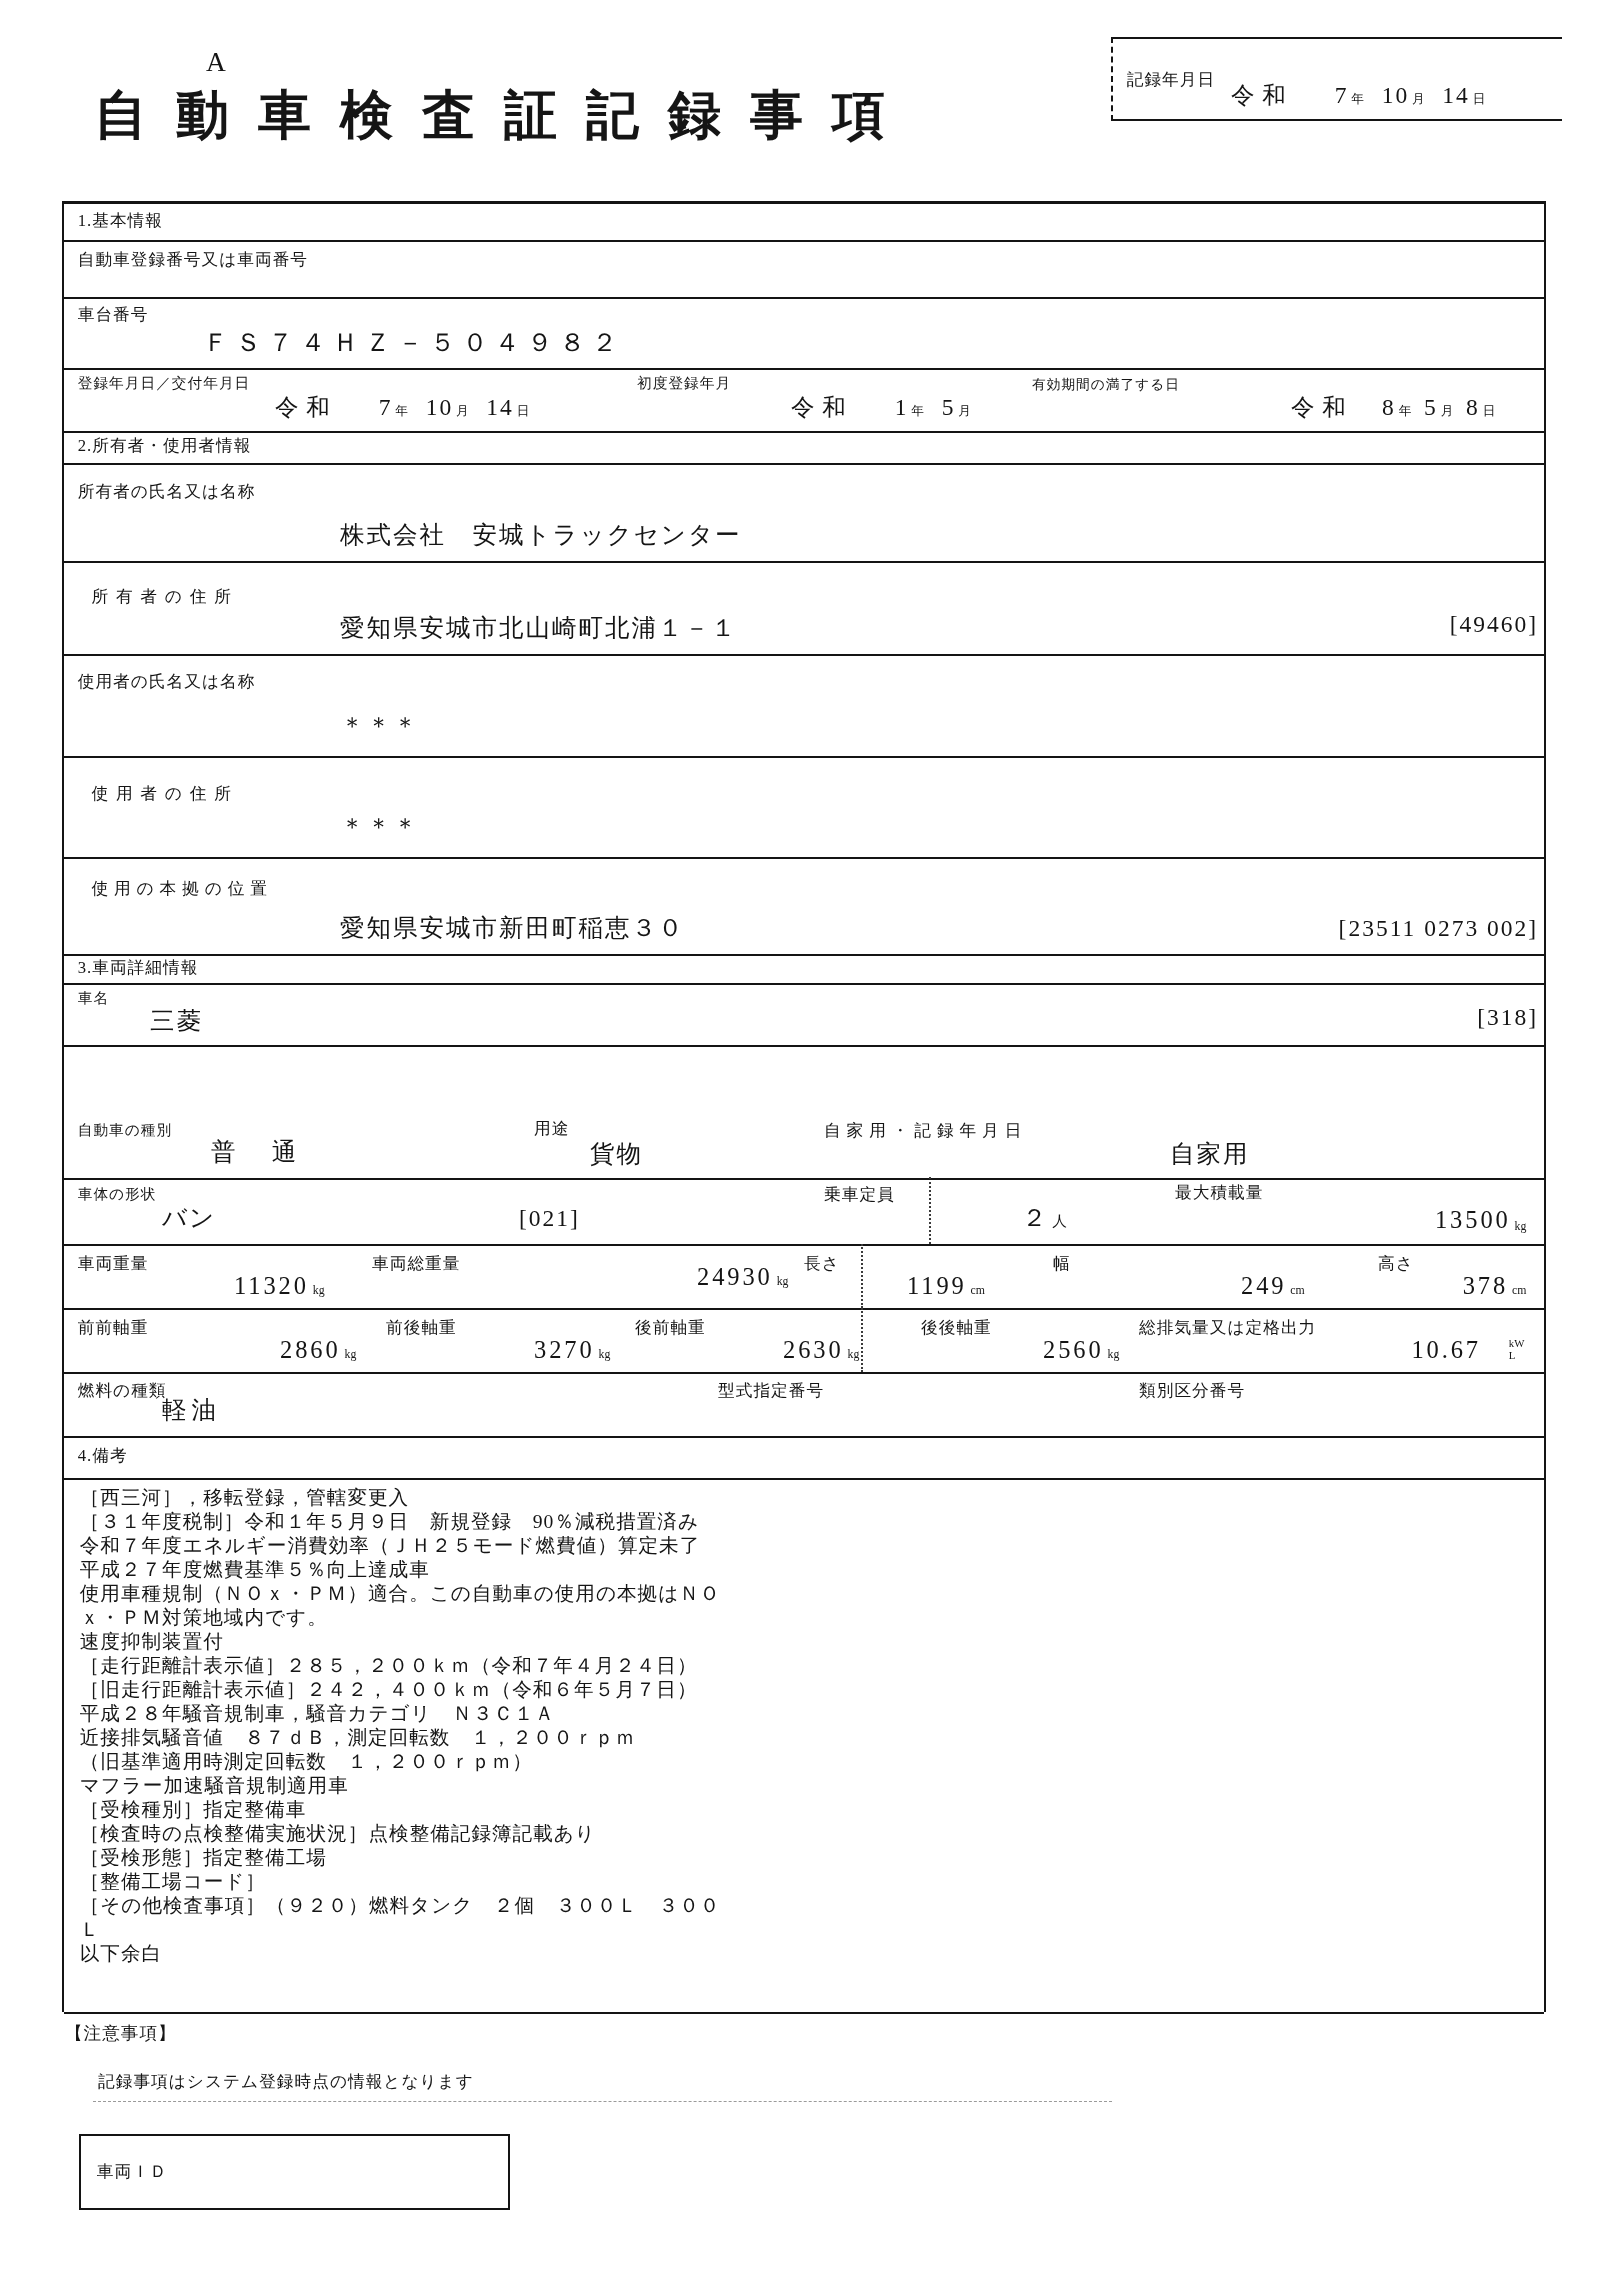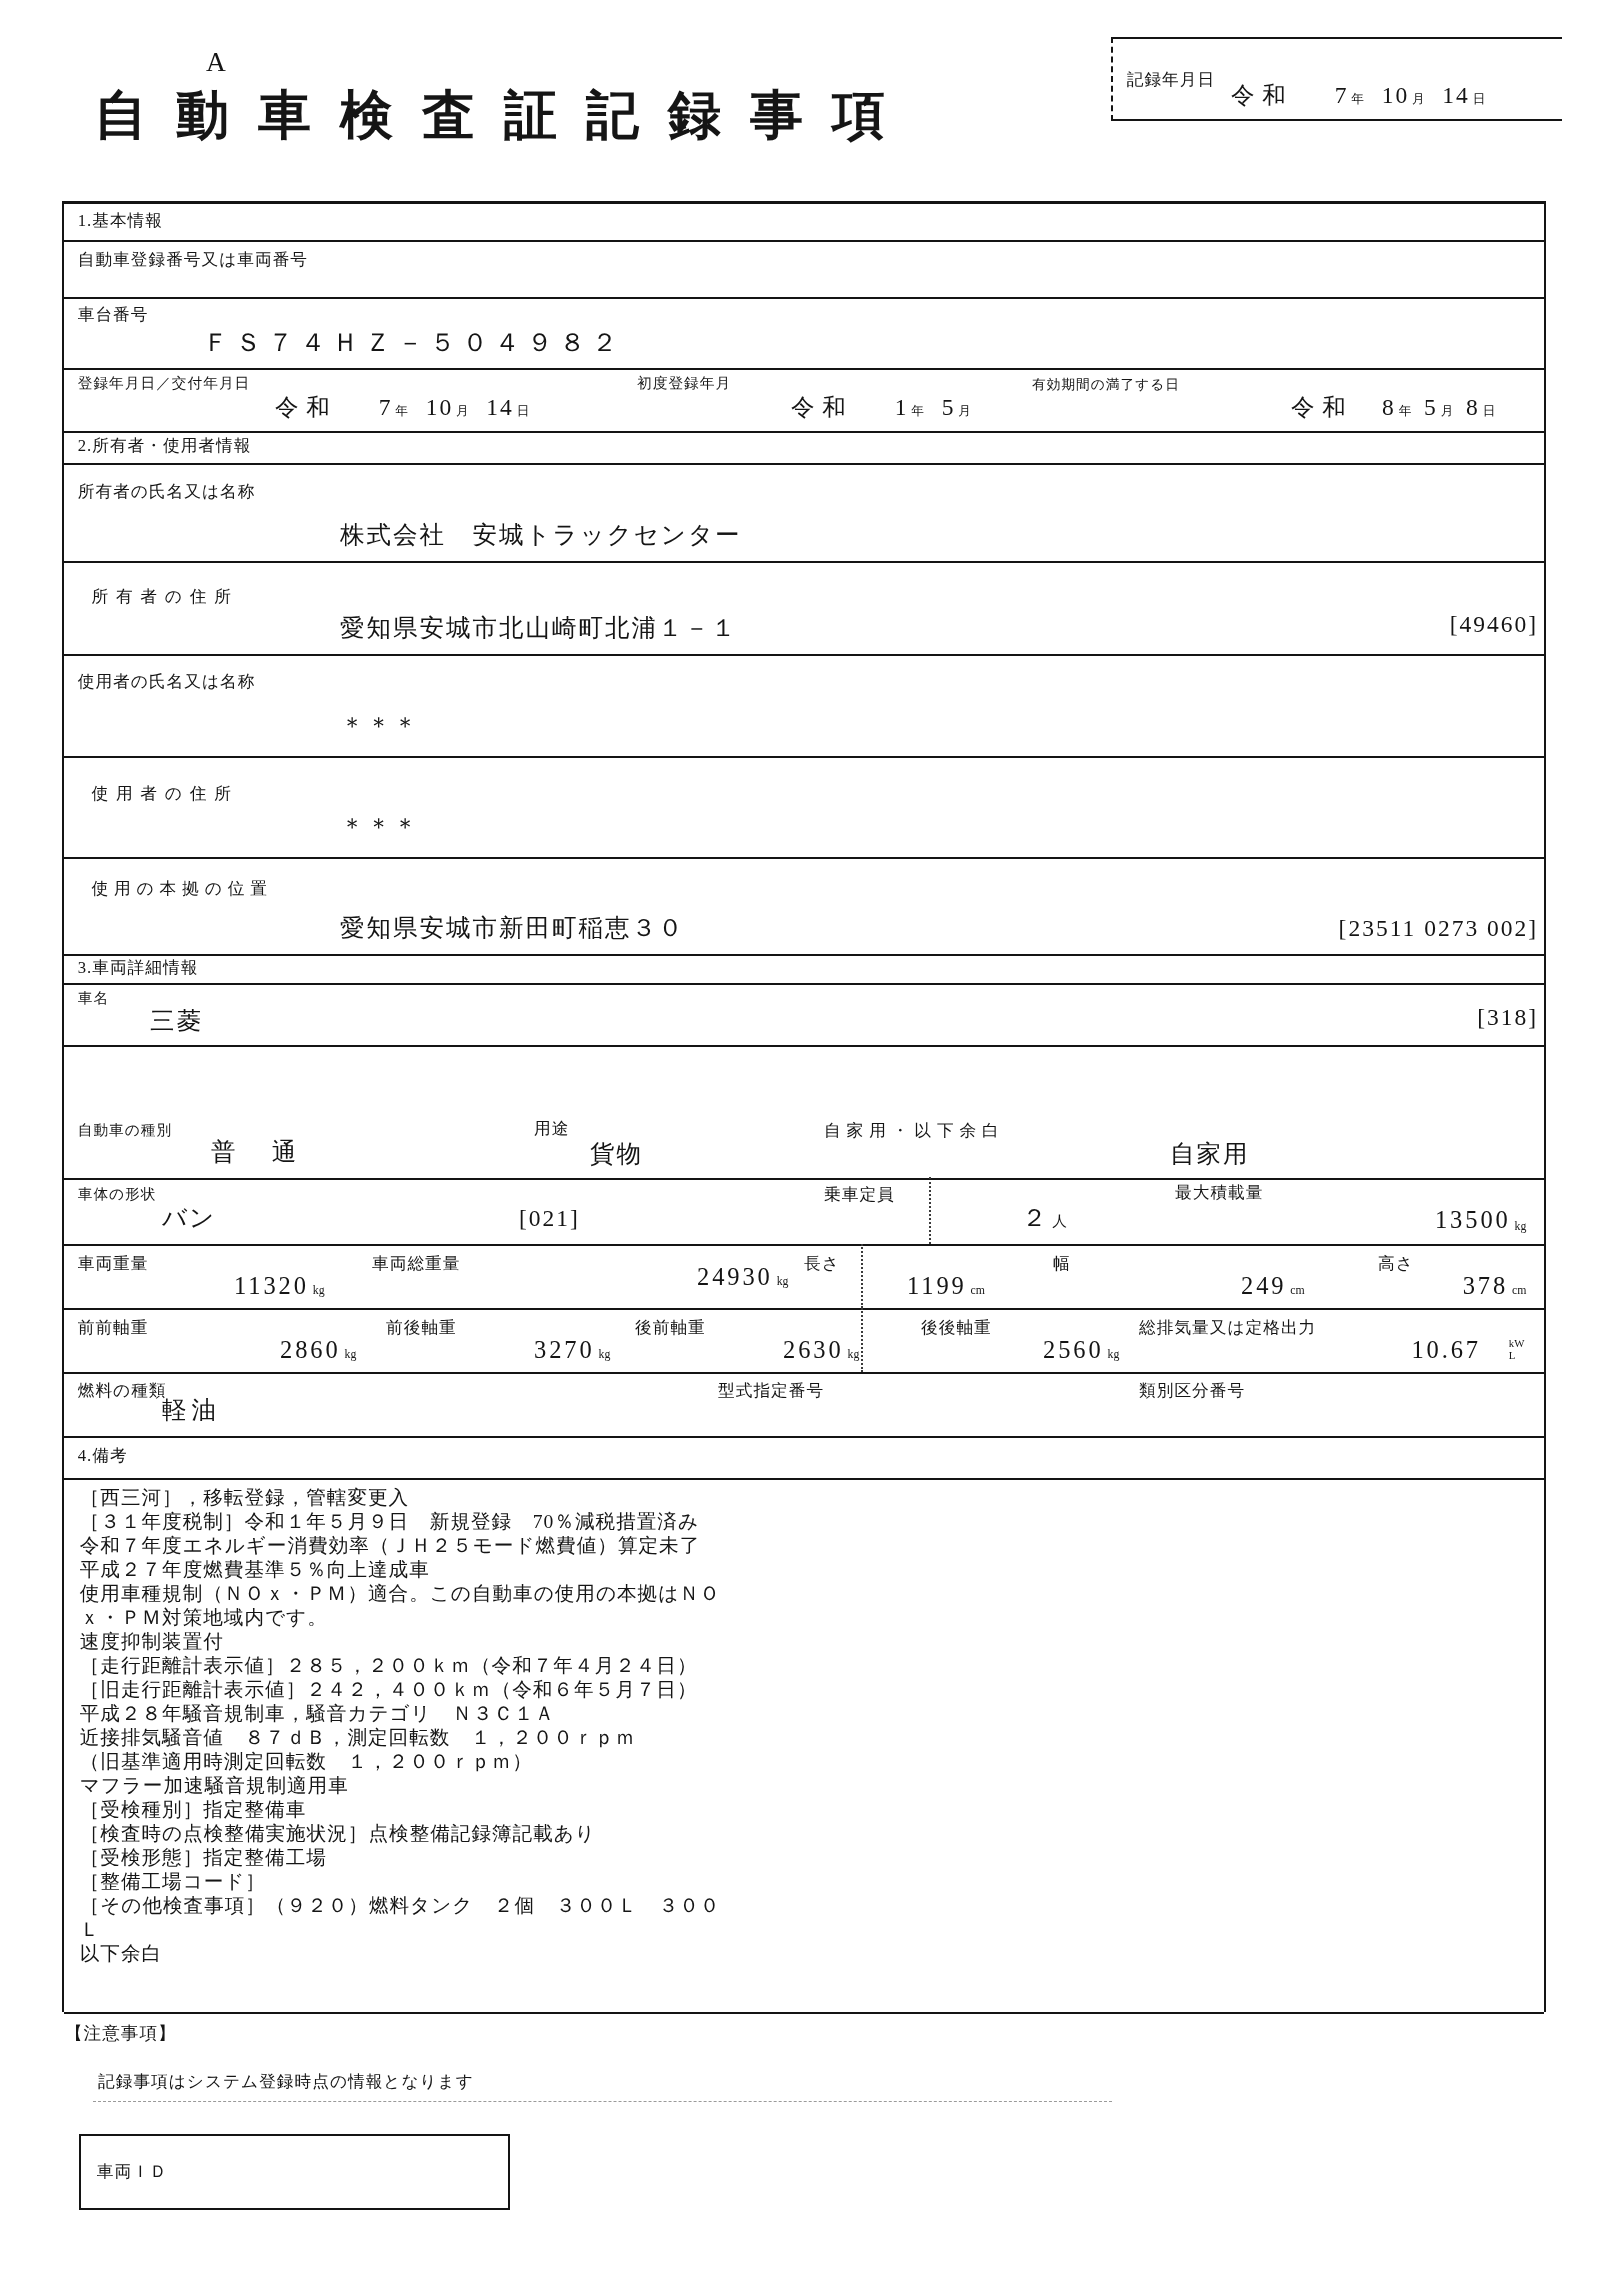"自家用・以下余白" span.lbl { text: 以下余白 -> 記録年月日 }
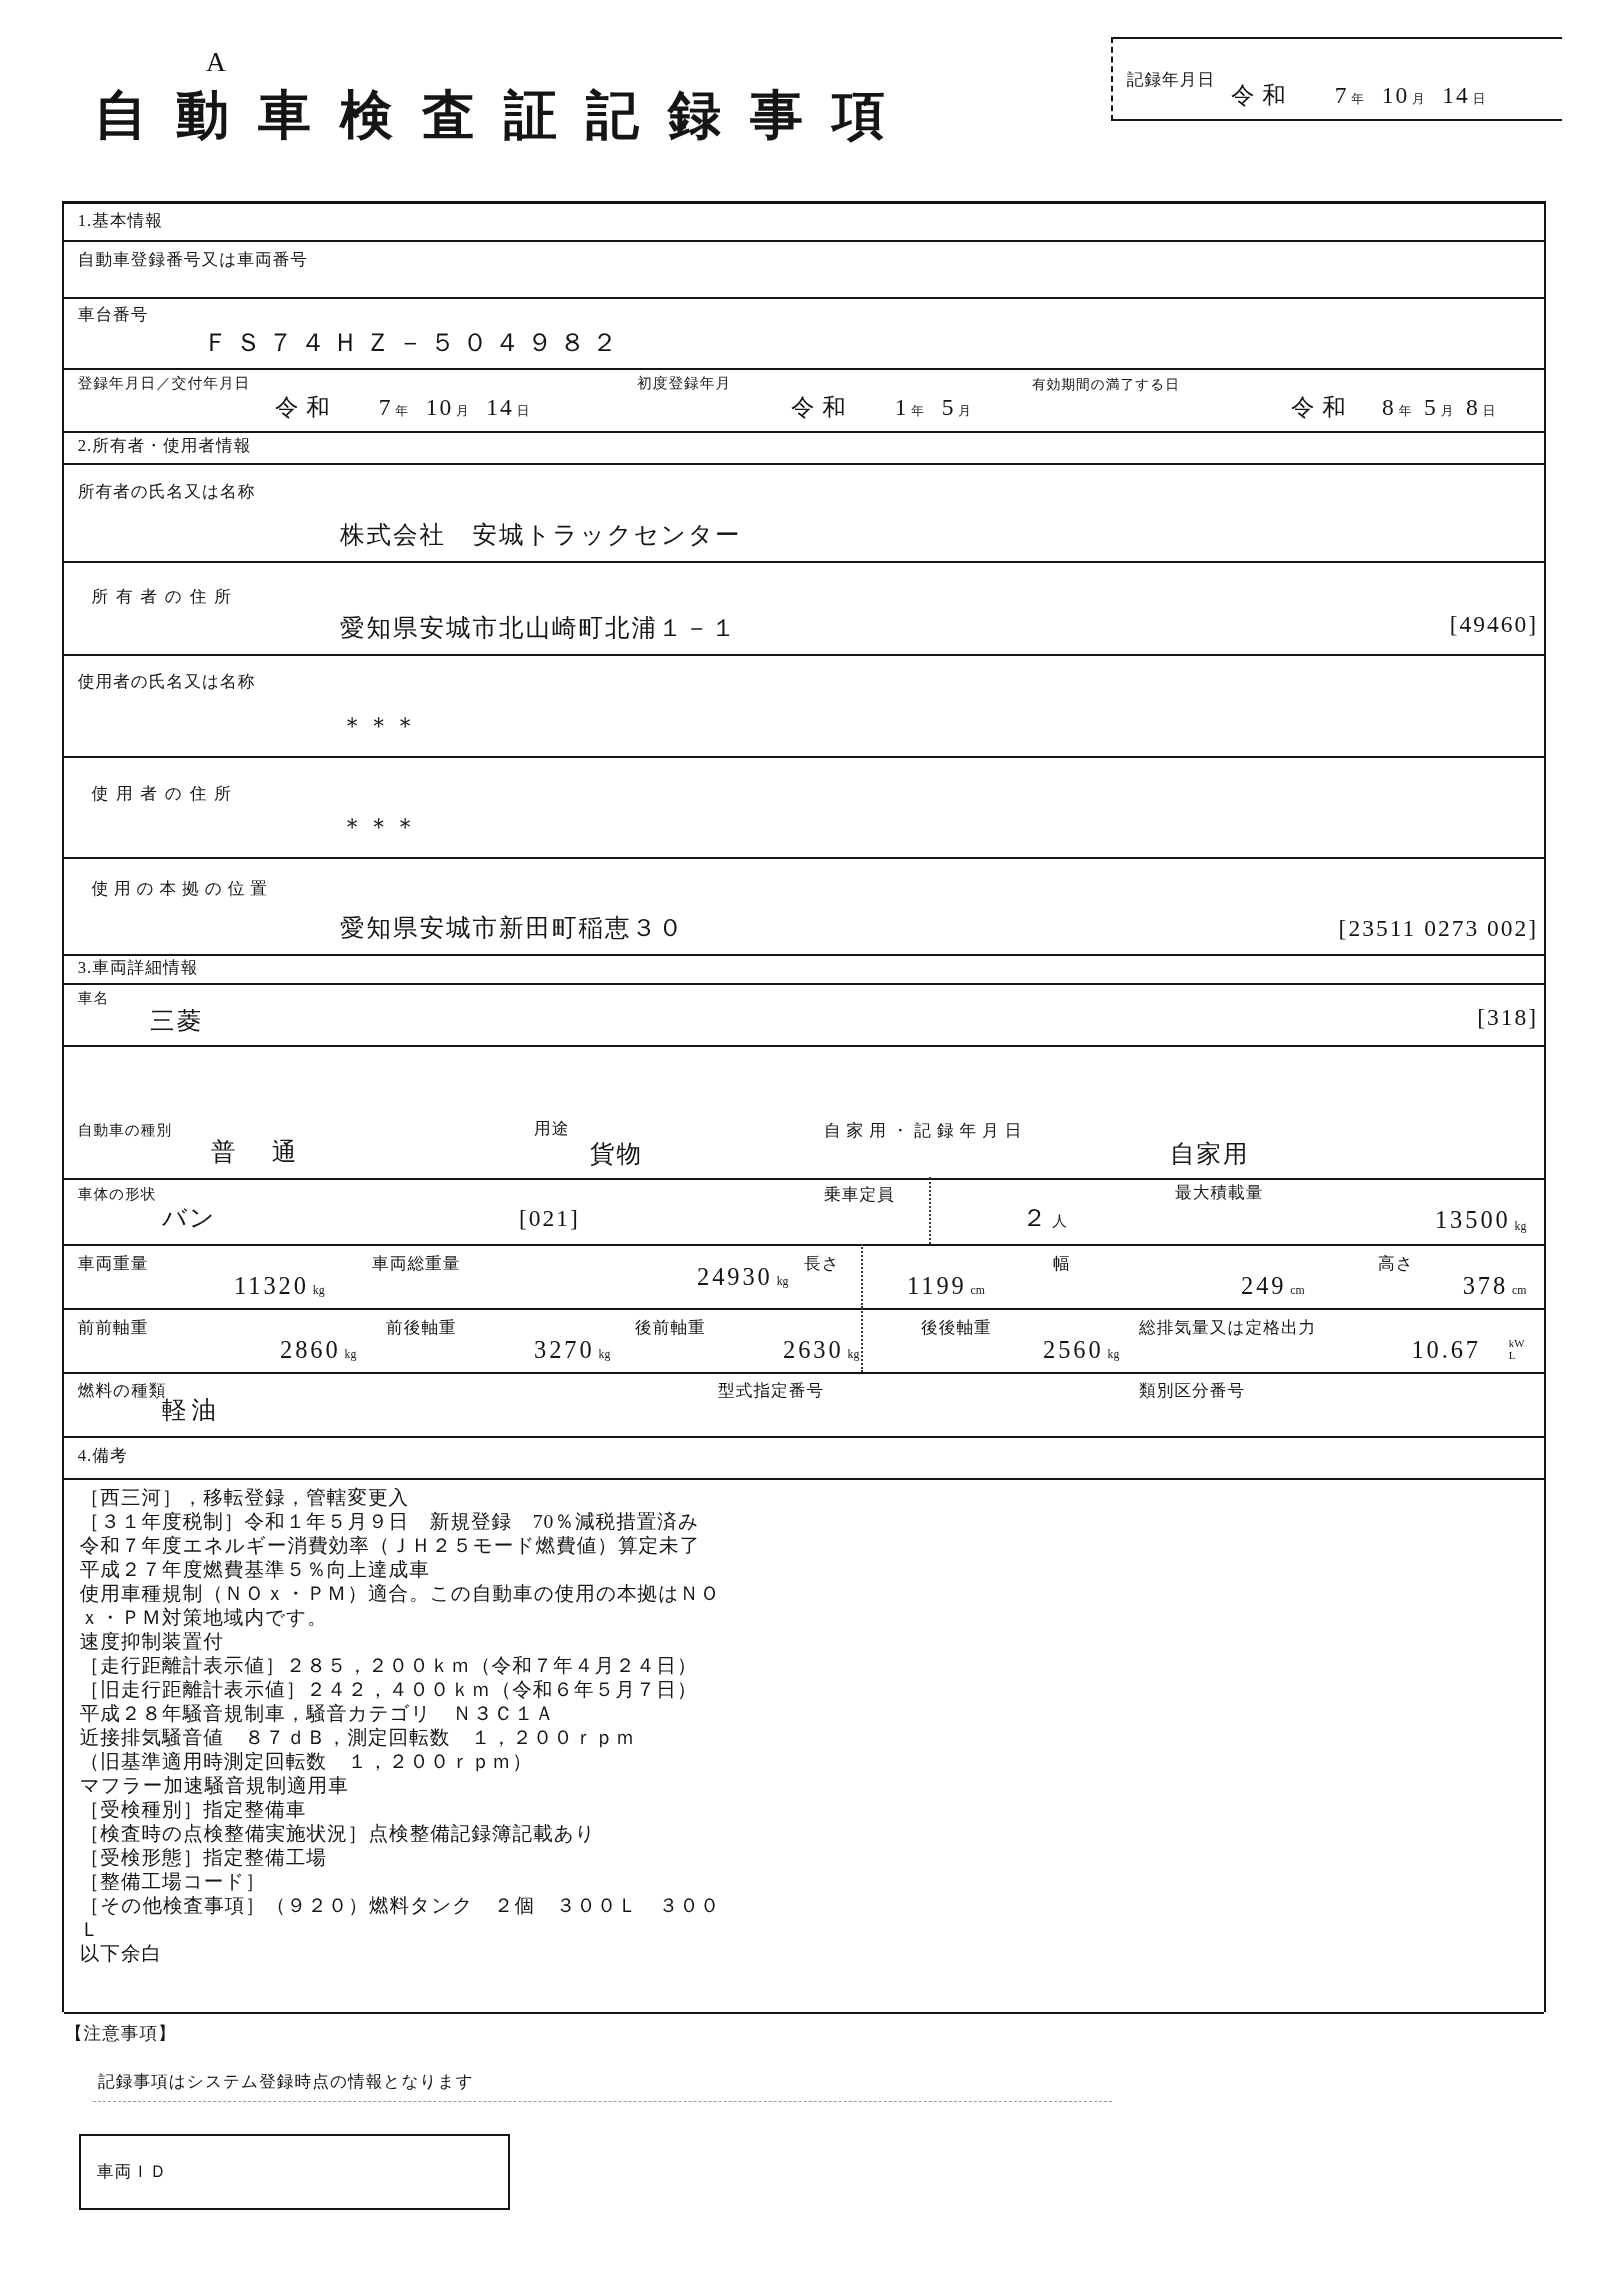"［３１年度税制］令和１年５月９日 新規登録 70％減税措置済み" div.remark-line { text: 70 -> 90 }
